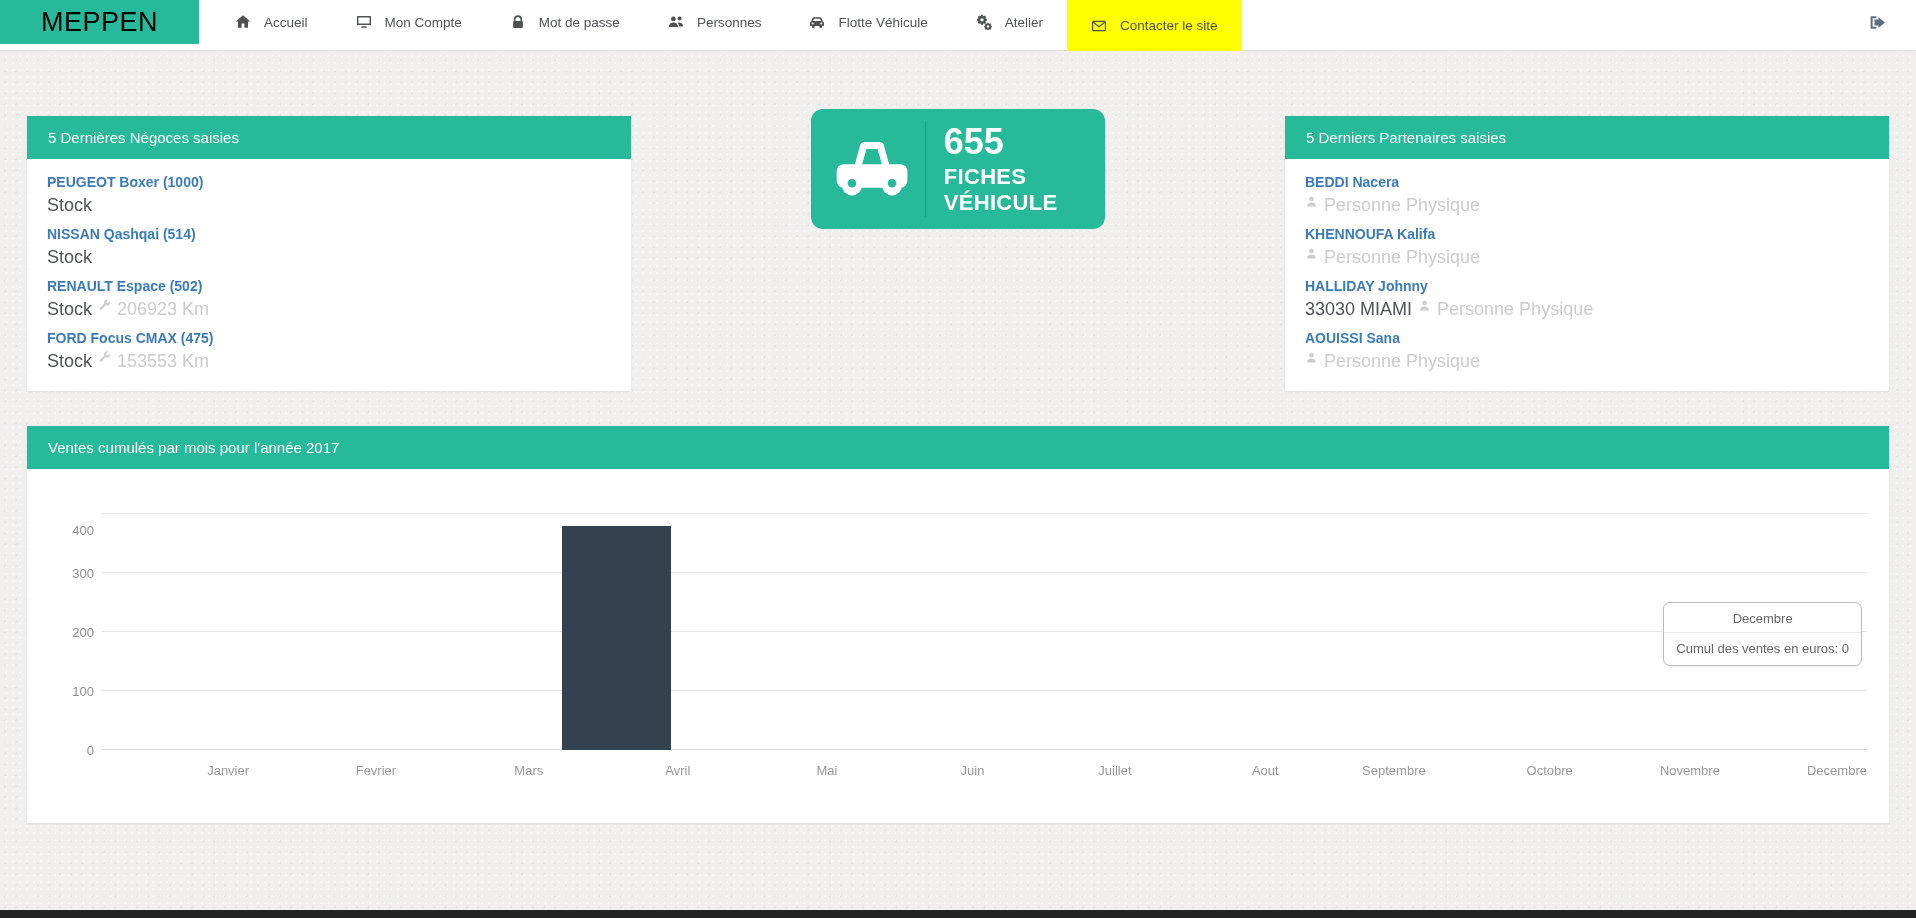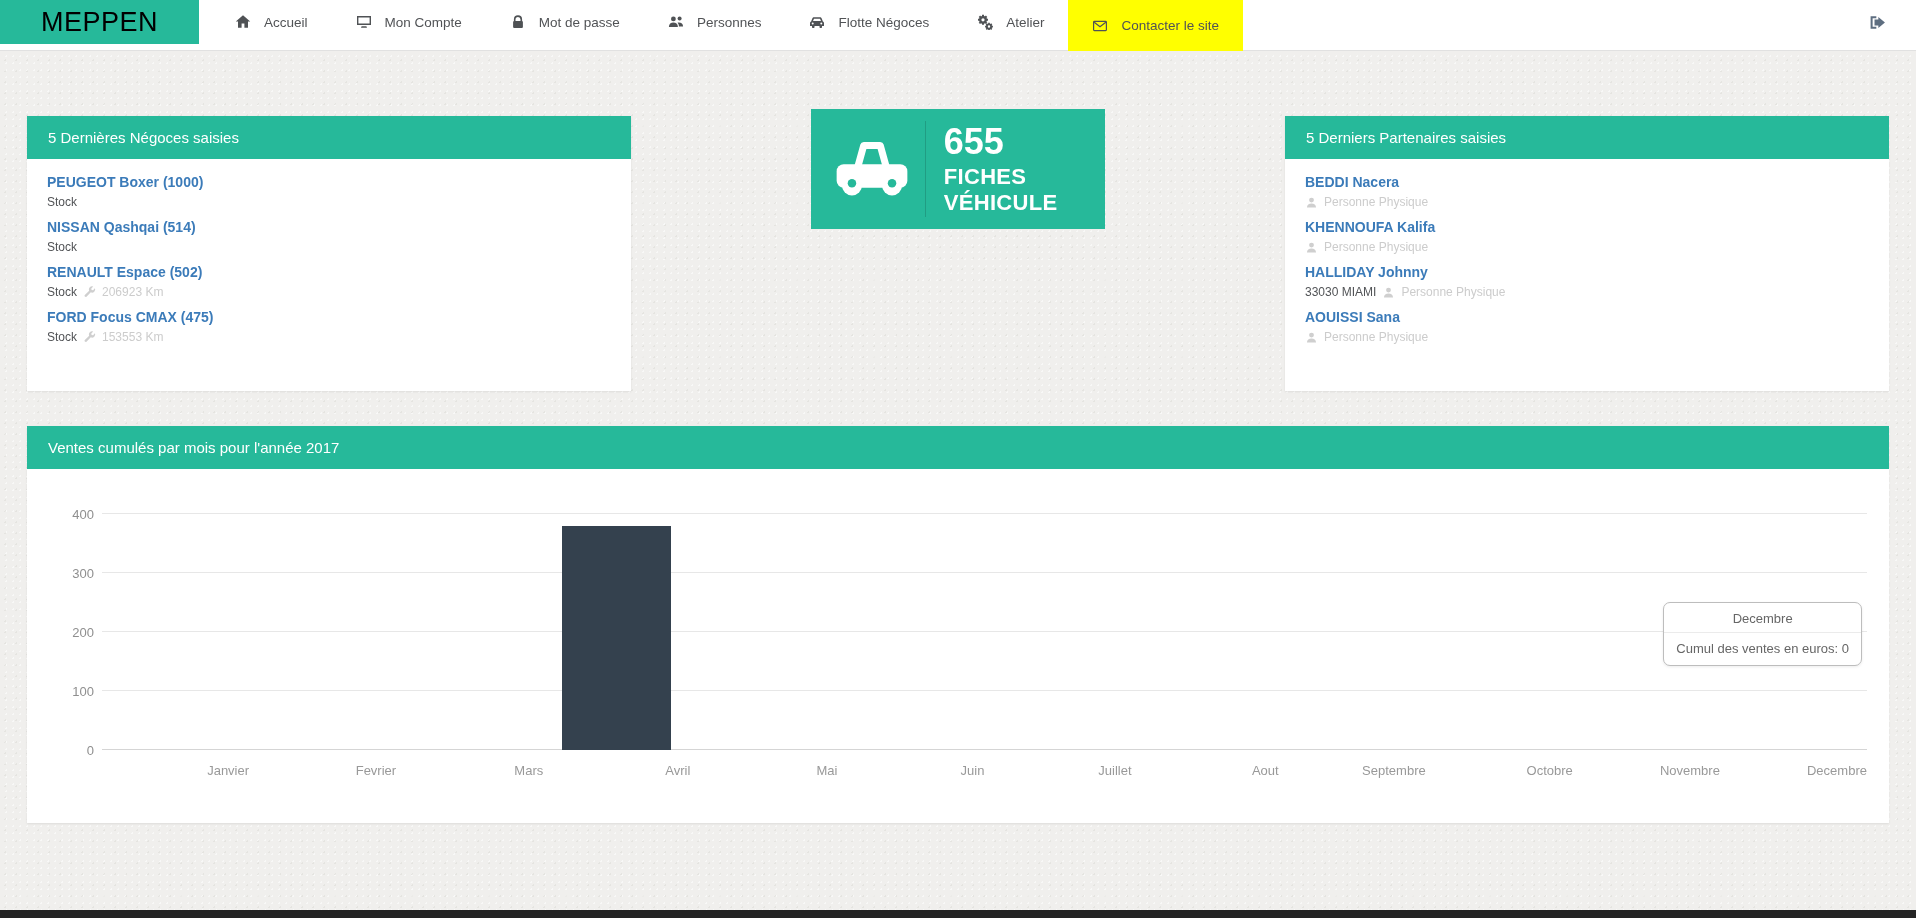"Flotte Négoces" span { text: Négoces -> Véhicule }
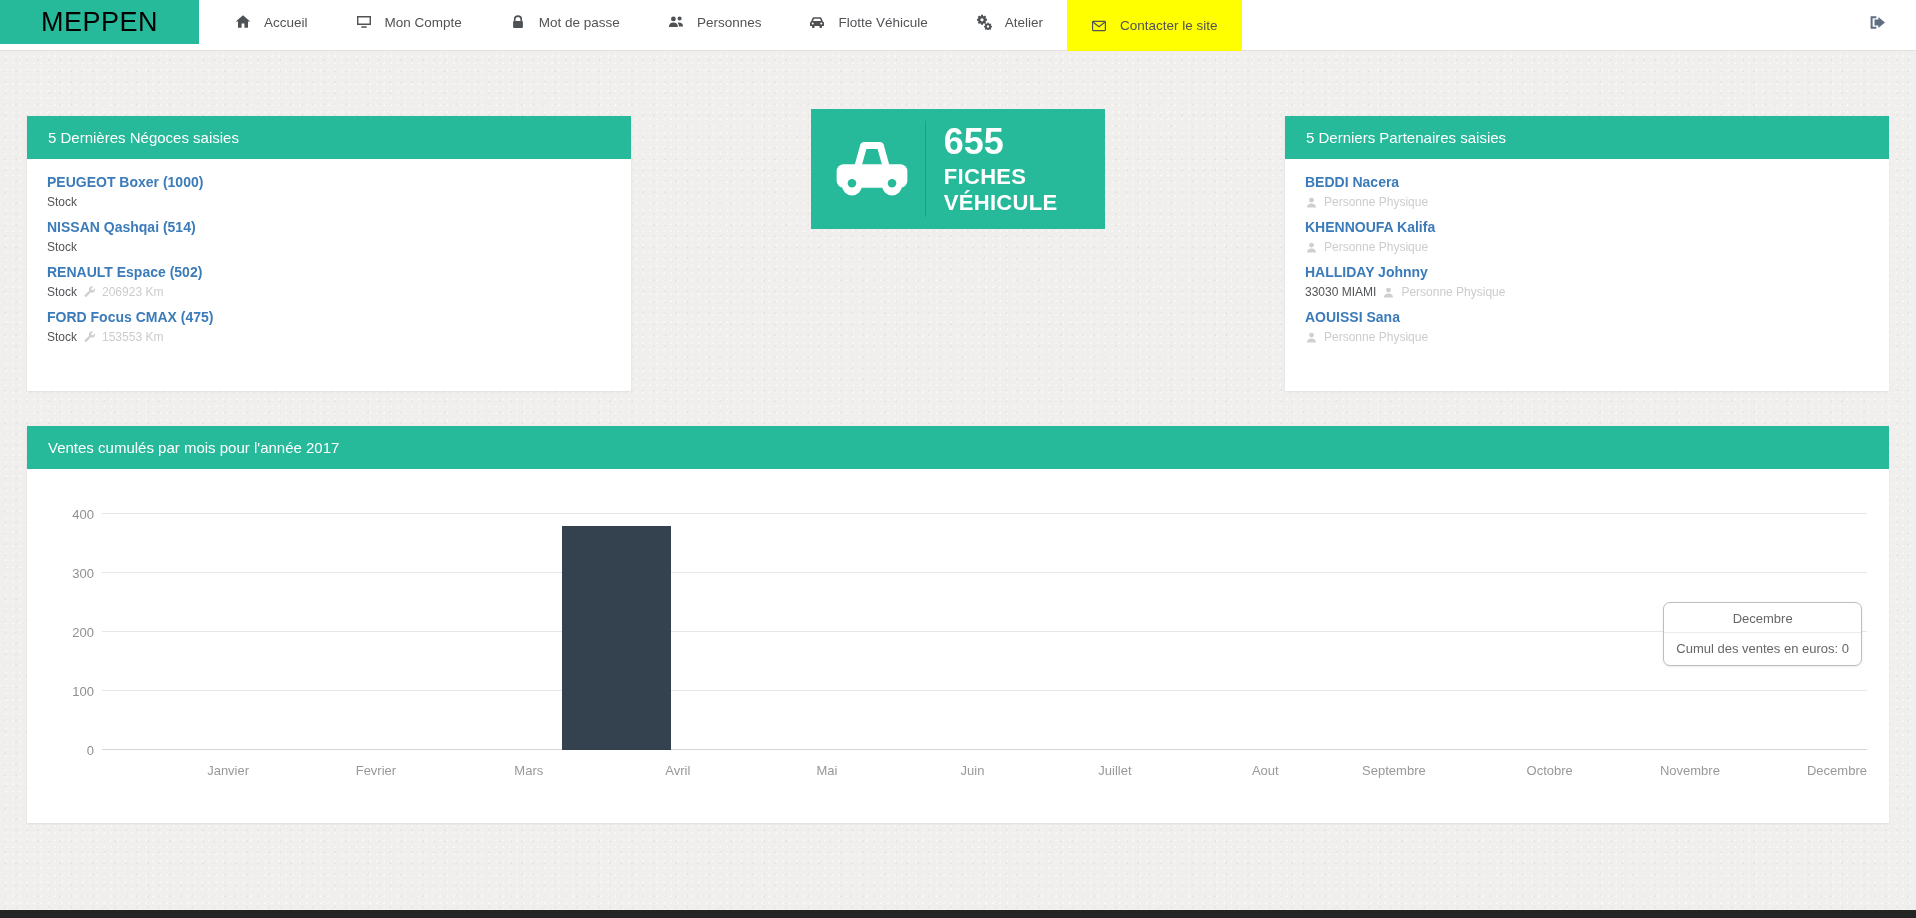"655" .count-card { border-radius: none -> 12px }
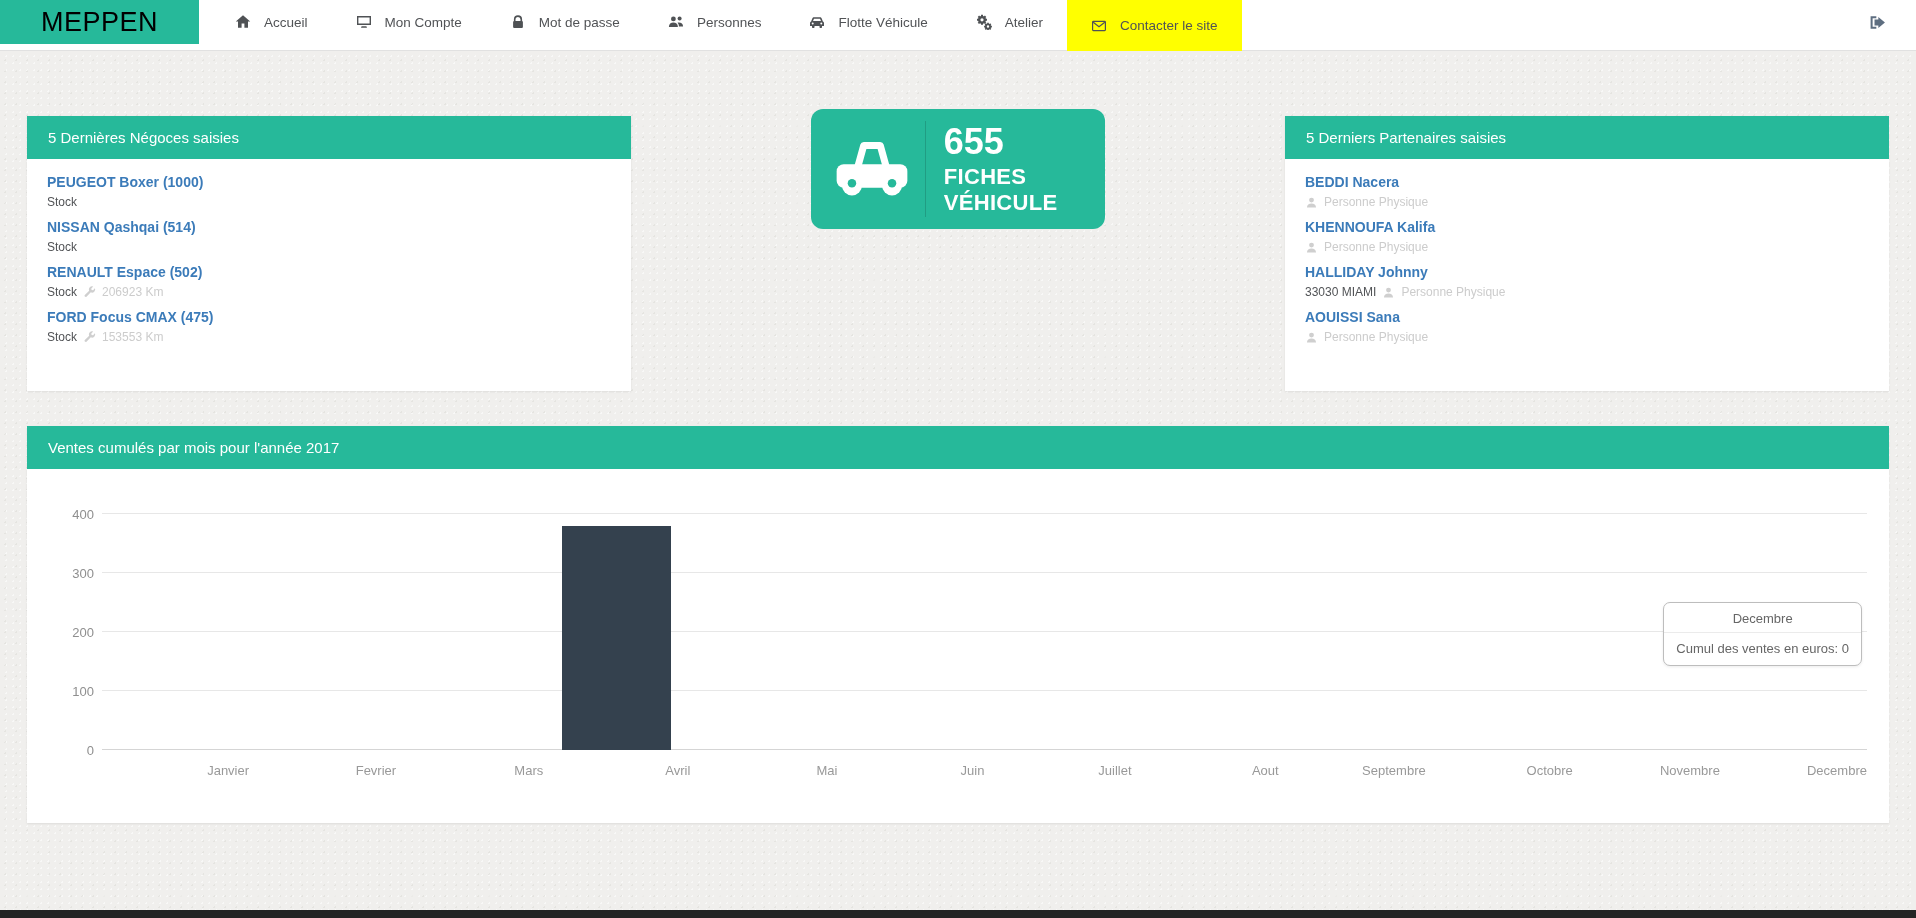"Stock" .item-sub { align-items: center -> flex-start; font-size: 12px -> 18px }
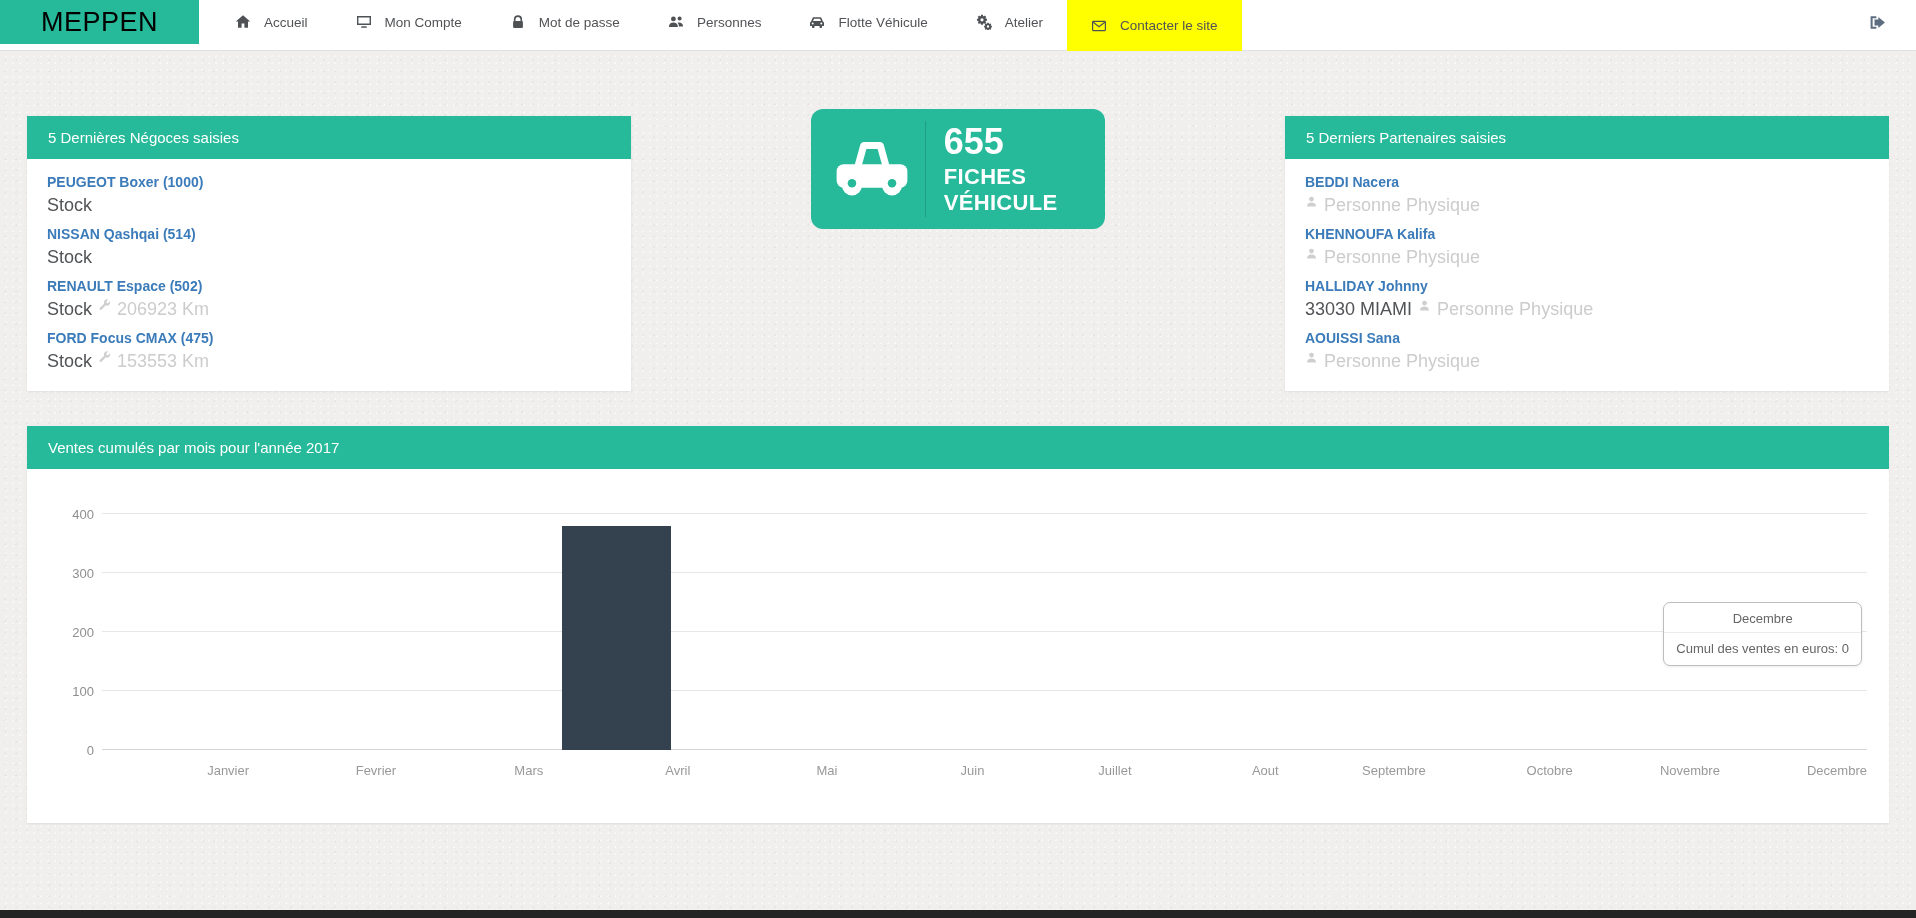"400" span.y-label { top: 0 -> 16px }
